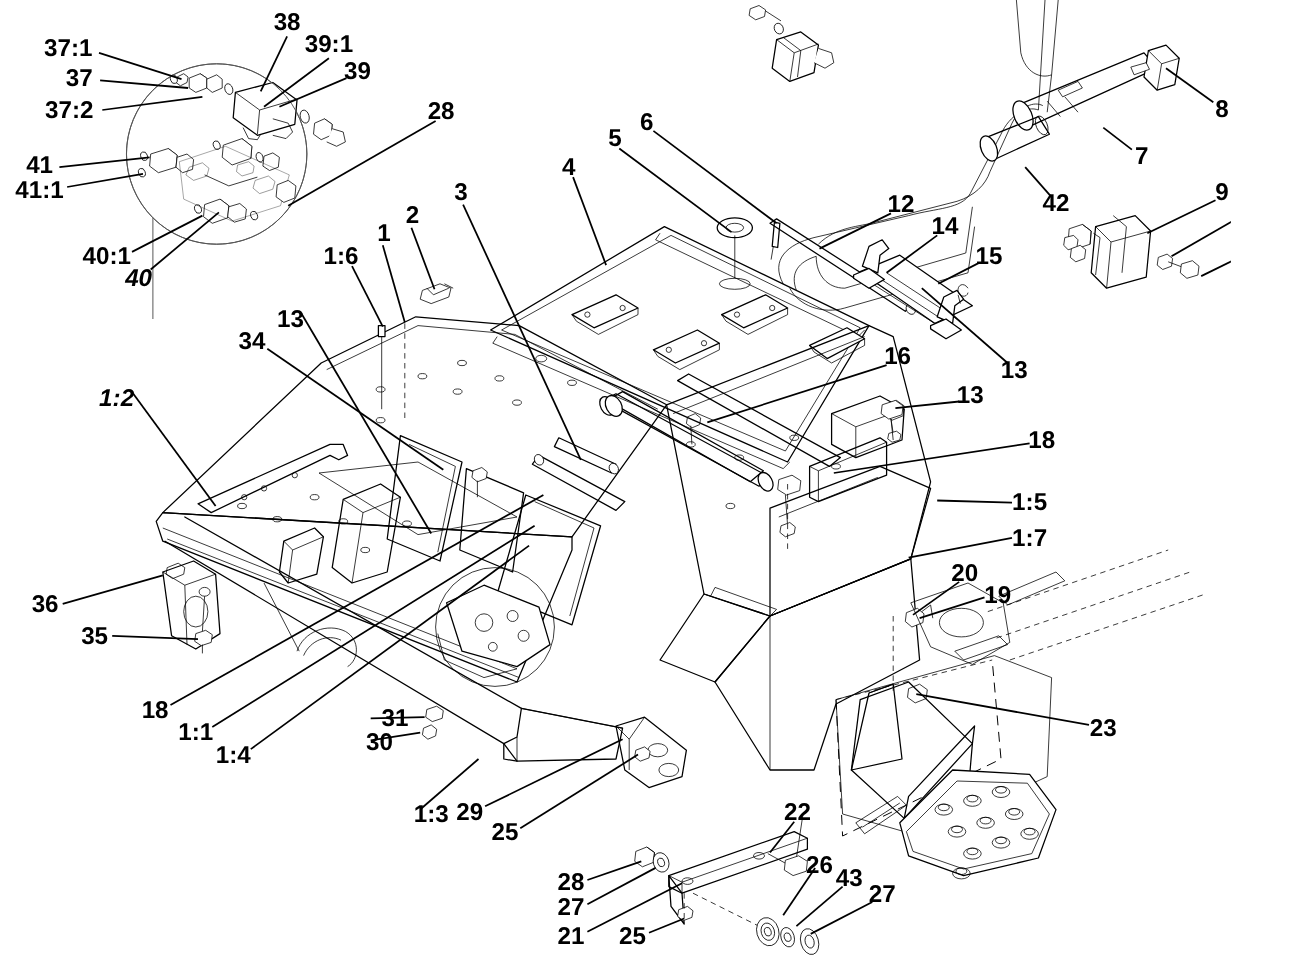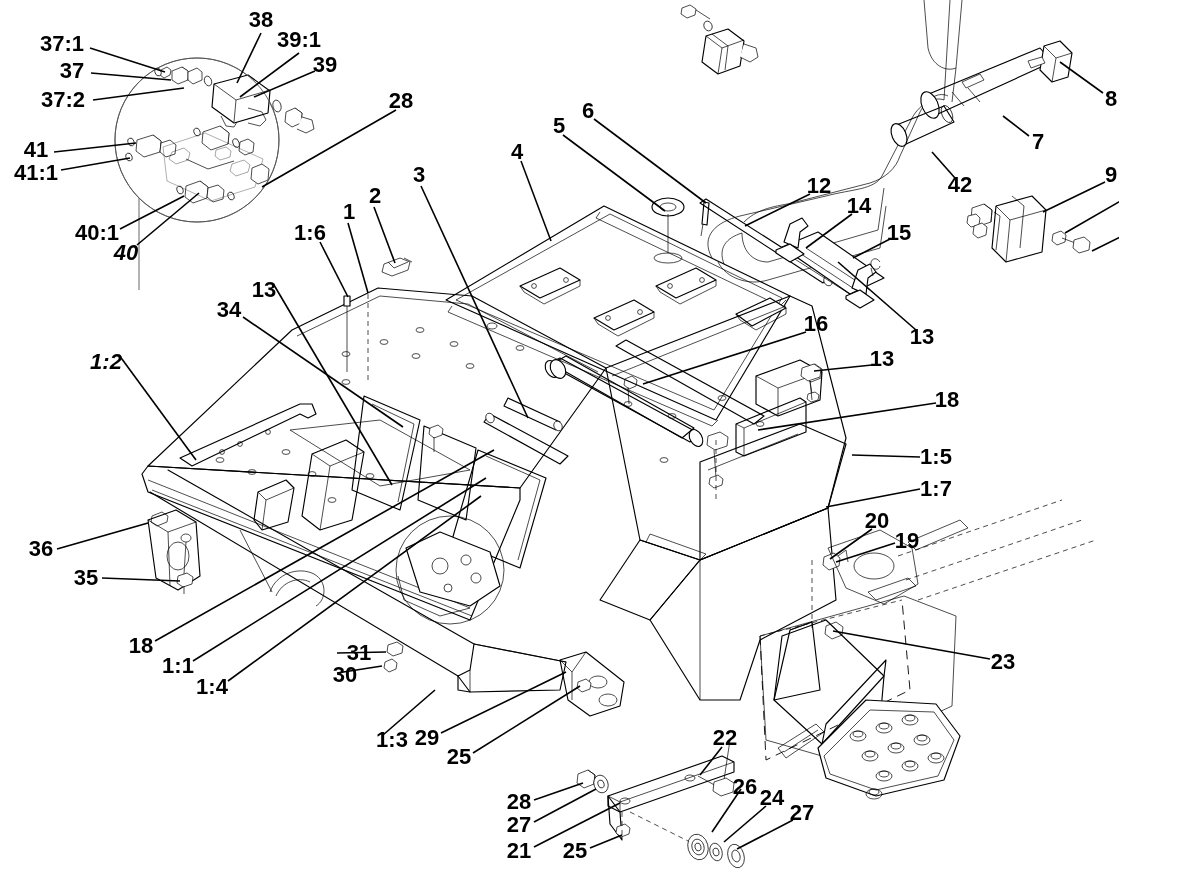"24" div.callout { text: 24 -> 43 }
